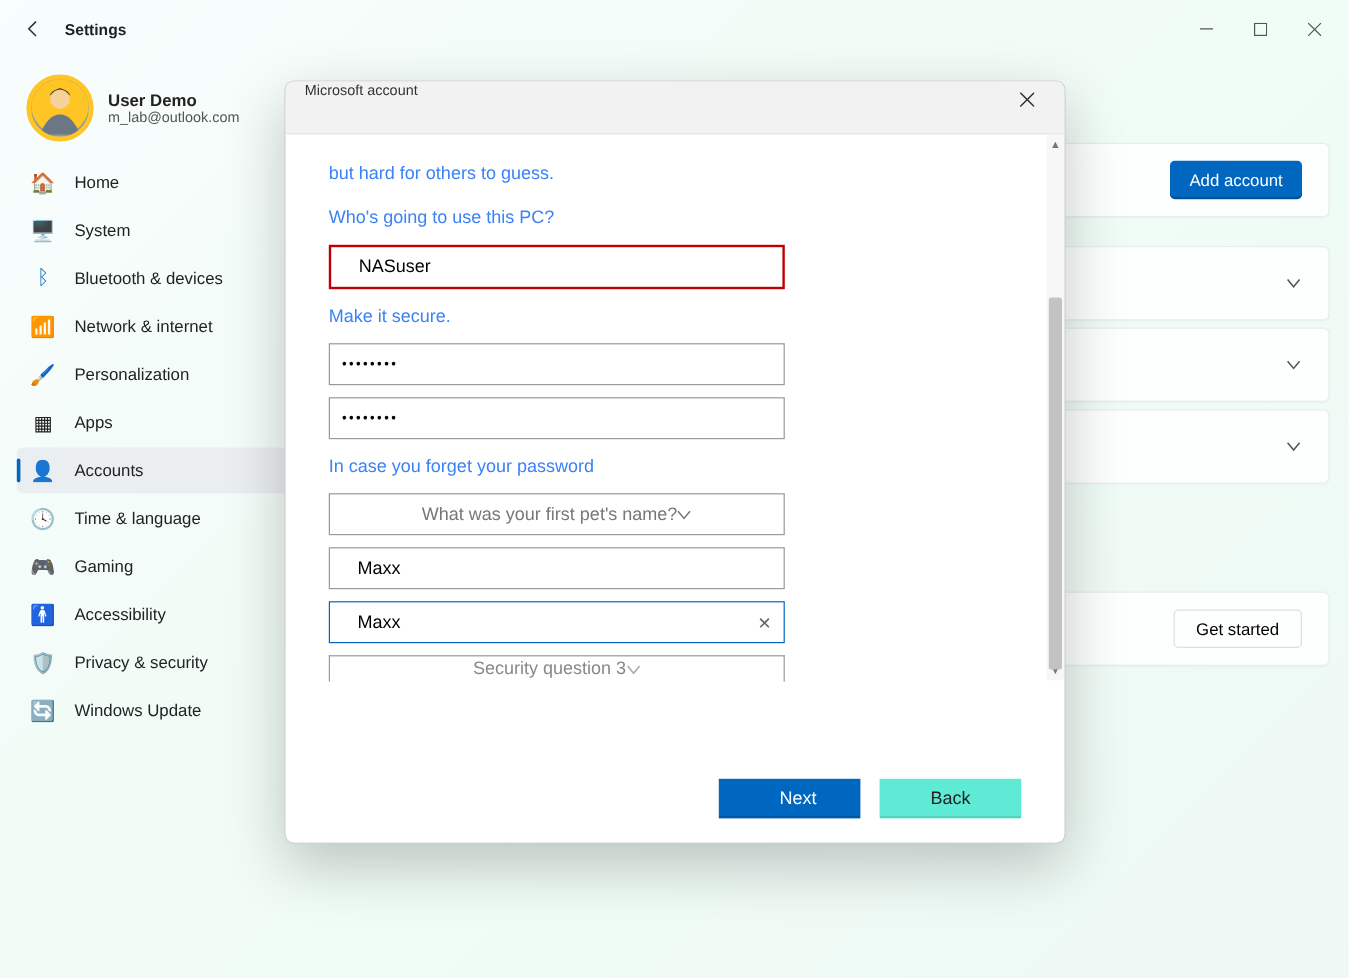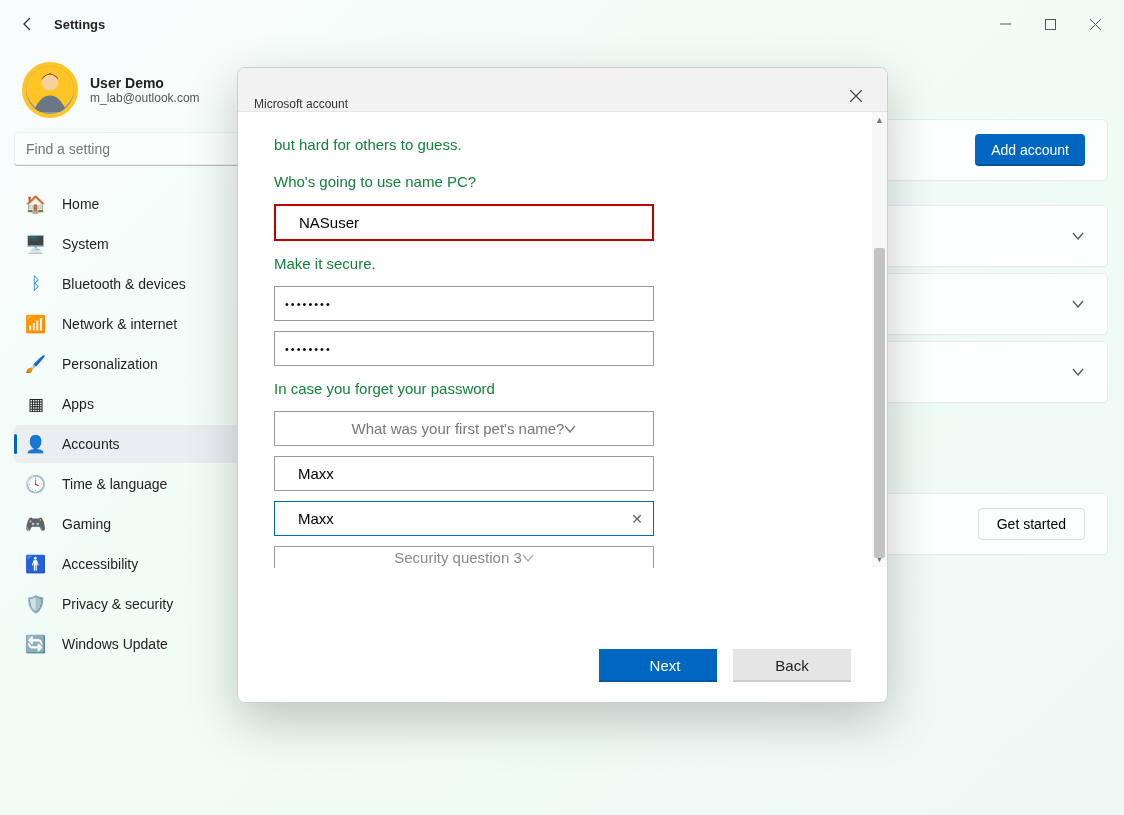"Microsoft account" .dlg-title { align-items: flex-end -> flex-start }
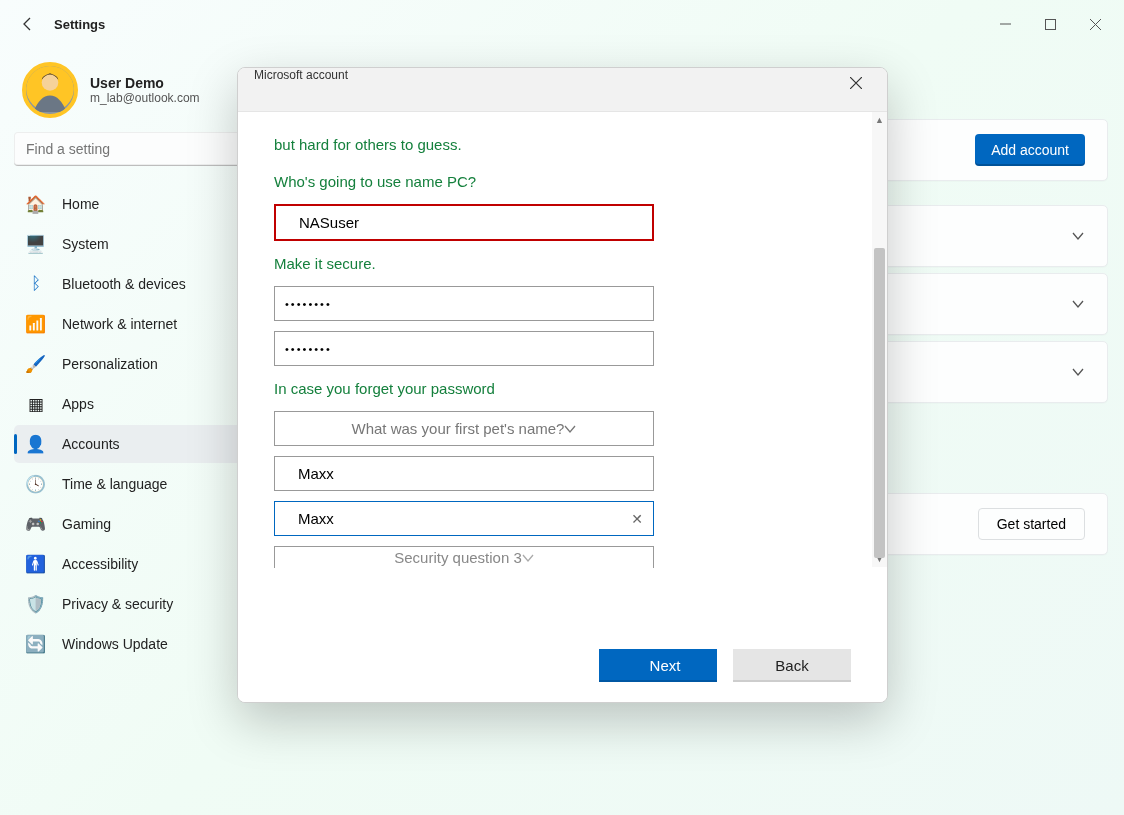"Find a setting" input.search { html: <input> -> none }
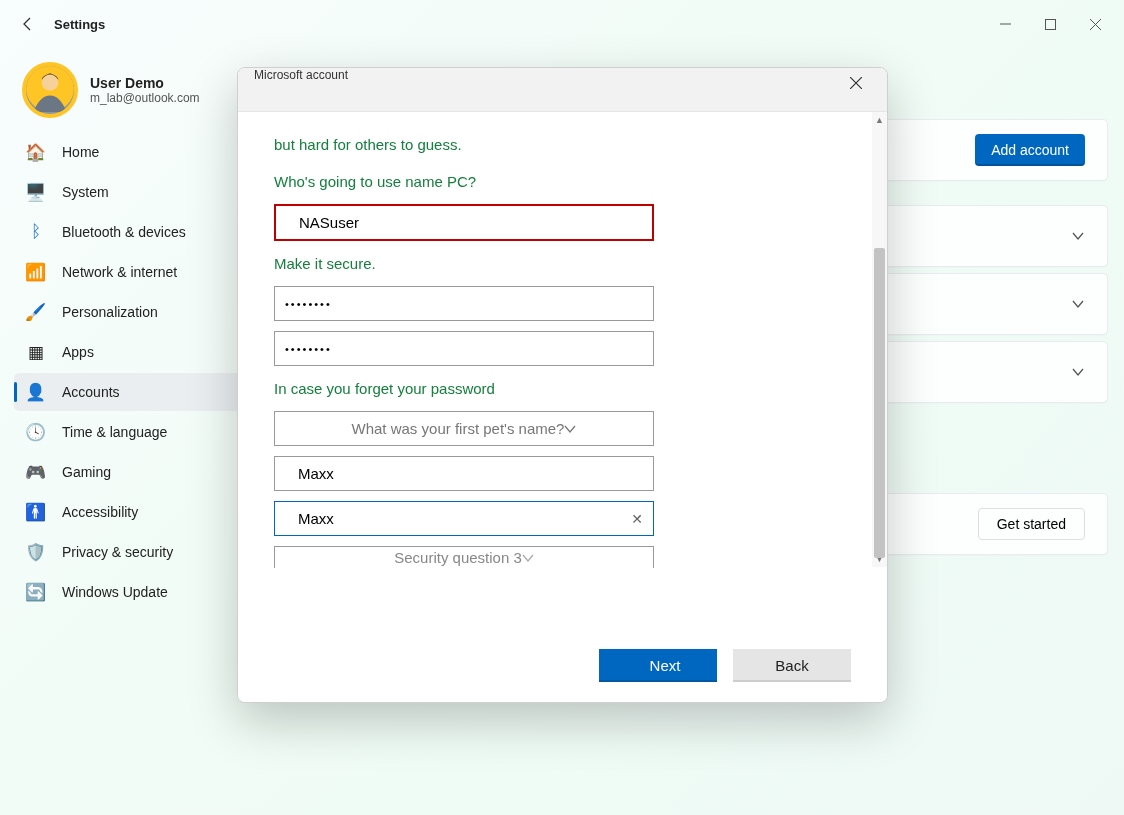"but hard for others to" .dlg-scroll p { color: #15803d -> #3b82f6 }
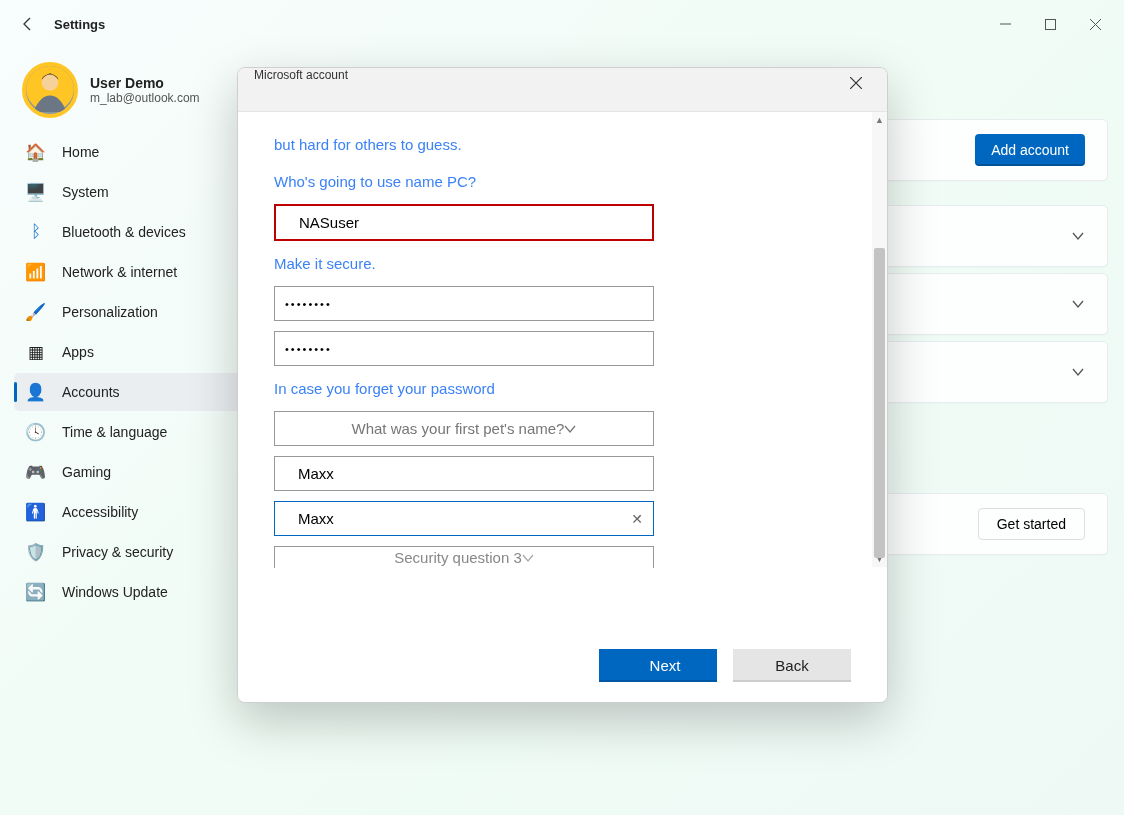"Who's going to use name" p { text: name -> this }
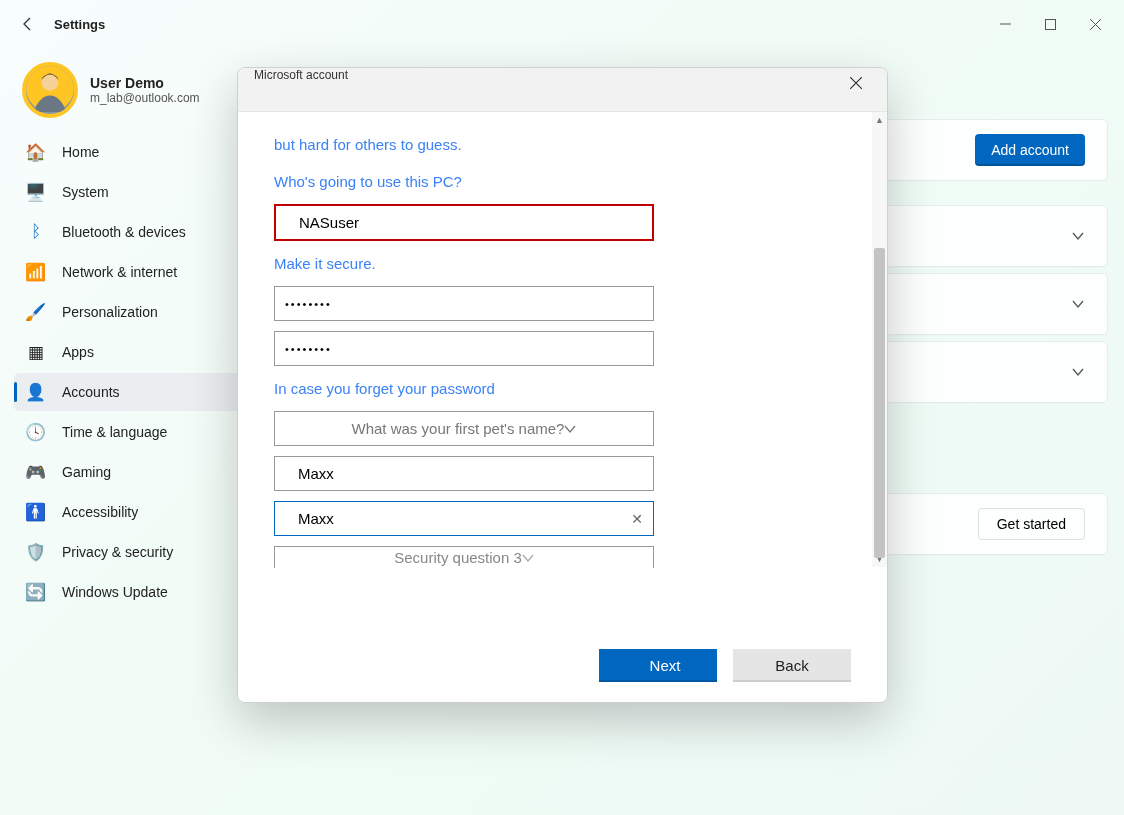"Back" .btn-back { background: #e5e5e5 -> #5eead4 }
